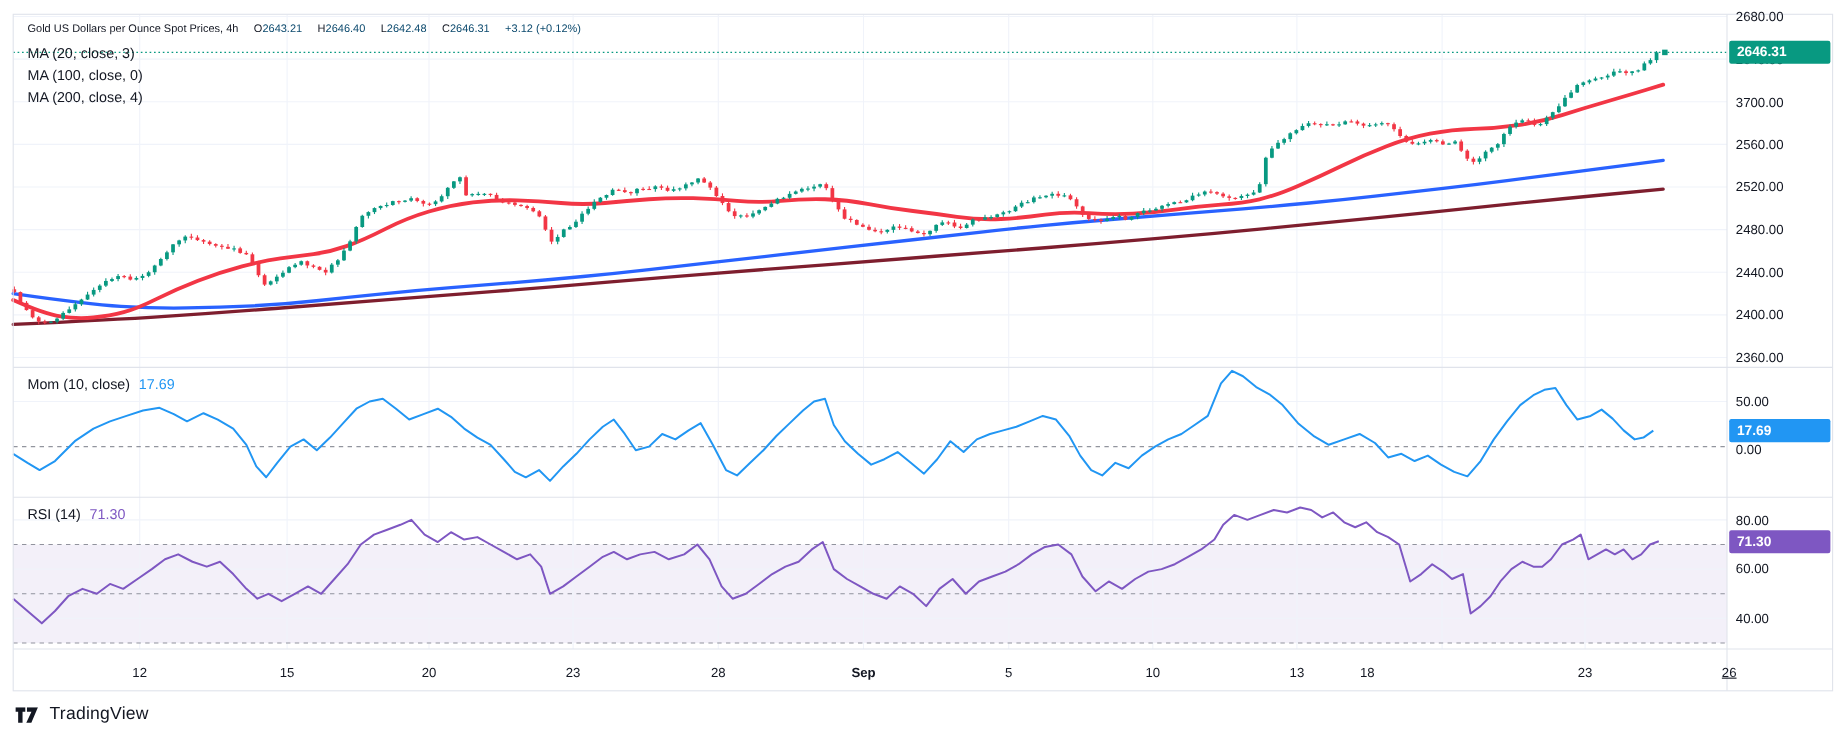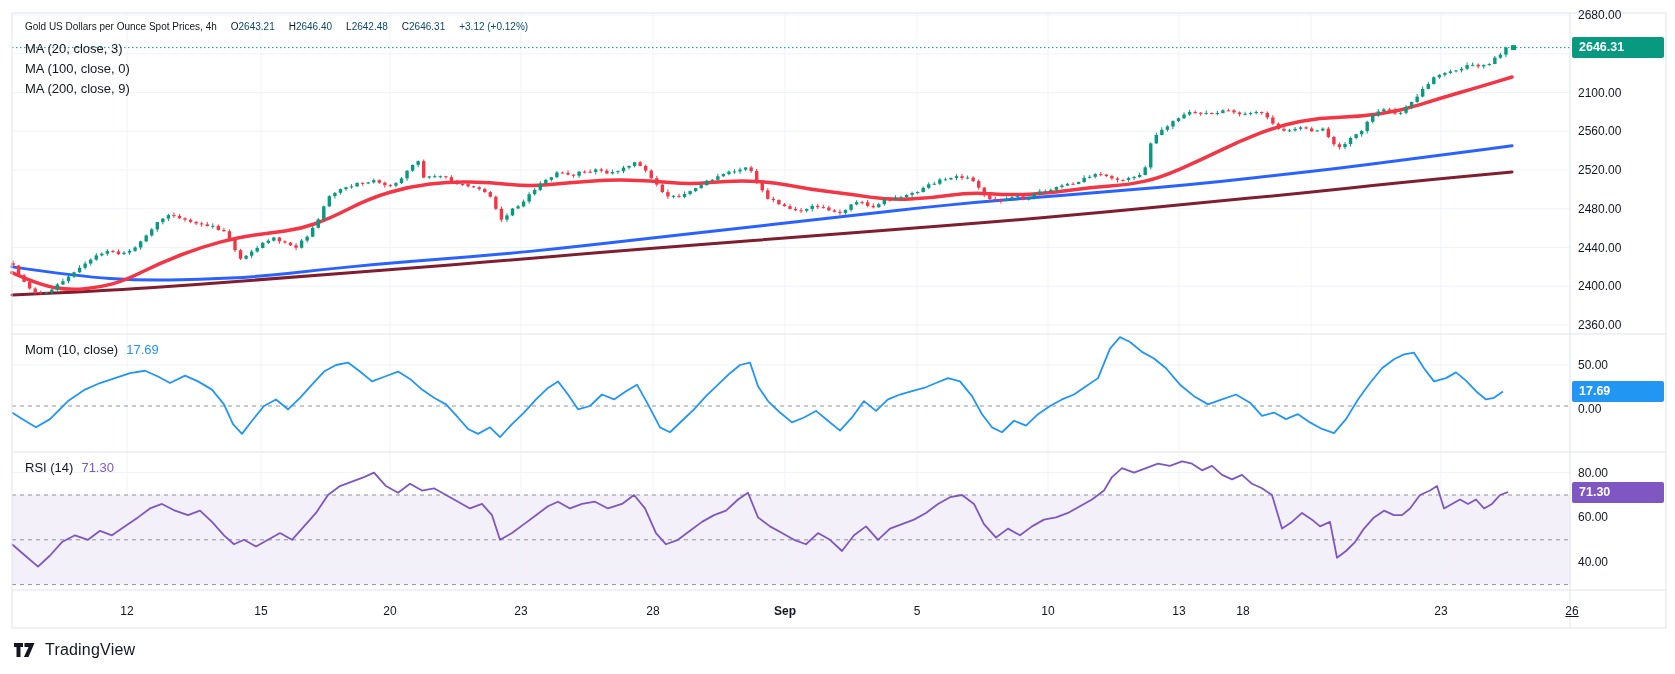"MA (200, close, 9)" div.legend { text: 9 -> 4 }
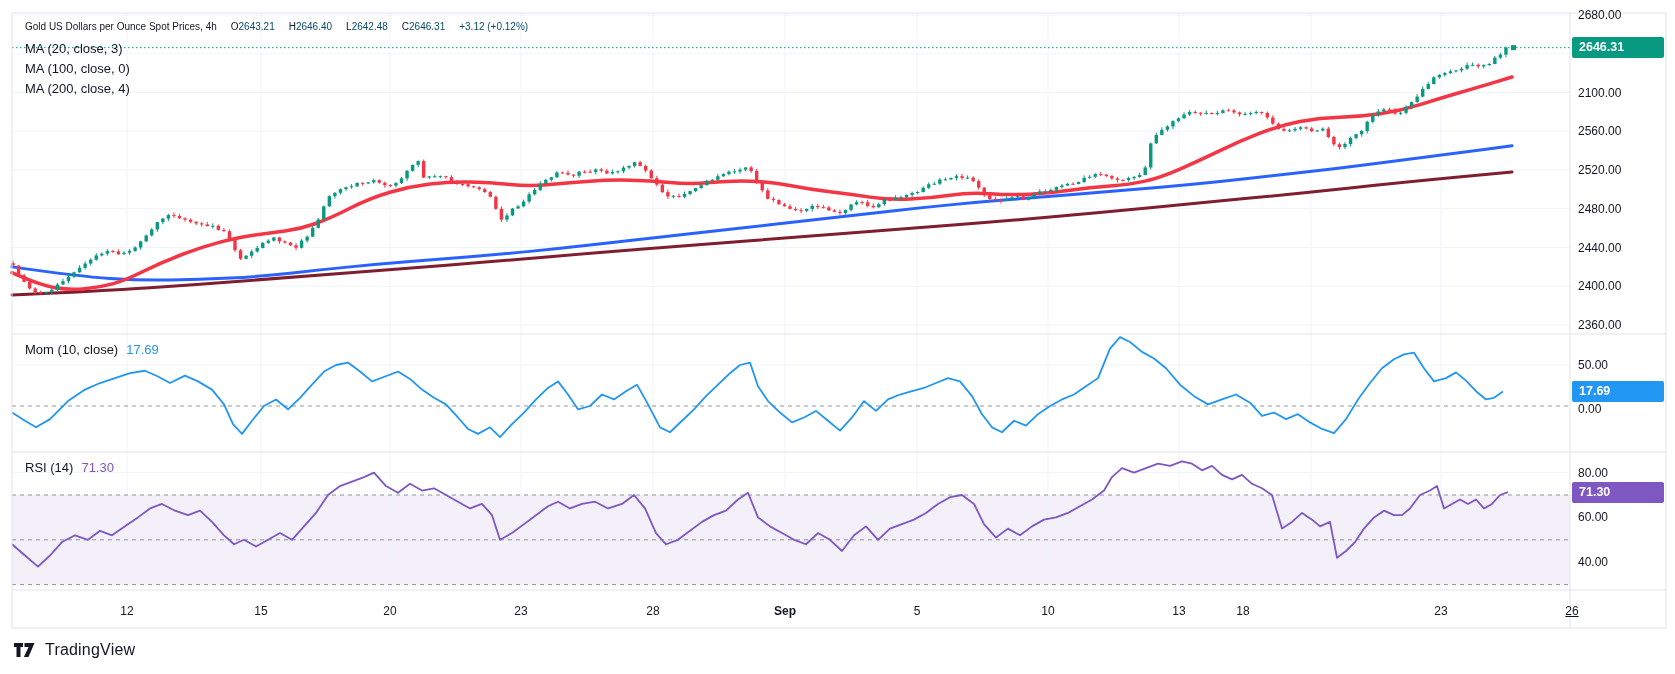"2100.00" div.axis-label { text: 2100.00 -> 3700.00 }
